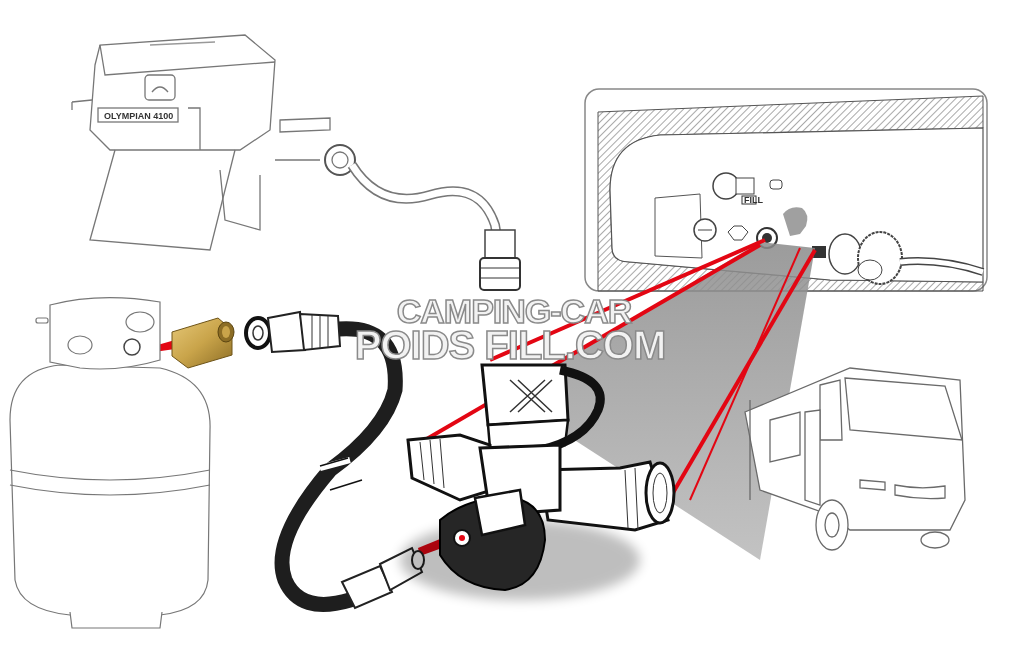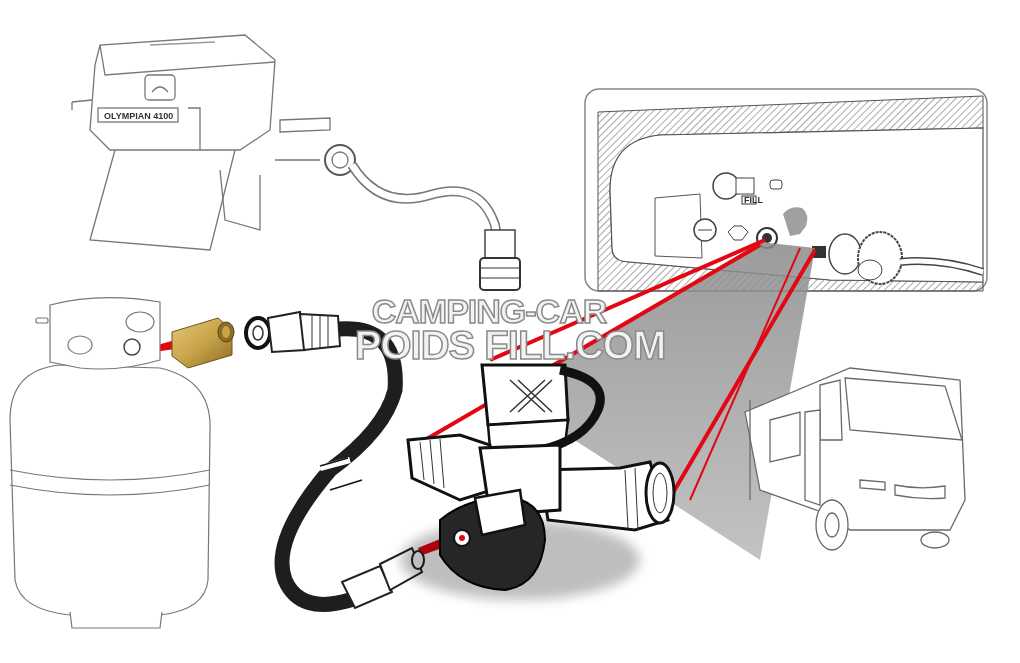"CAMPING-CAR" .wm1 { left: 324px -> 349px }
